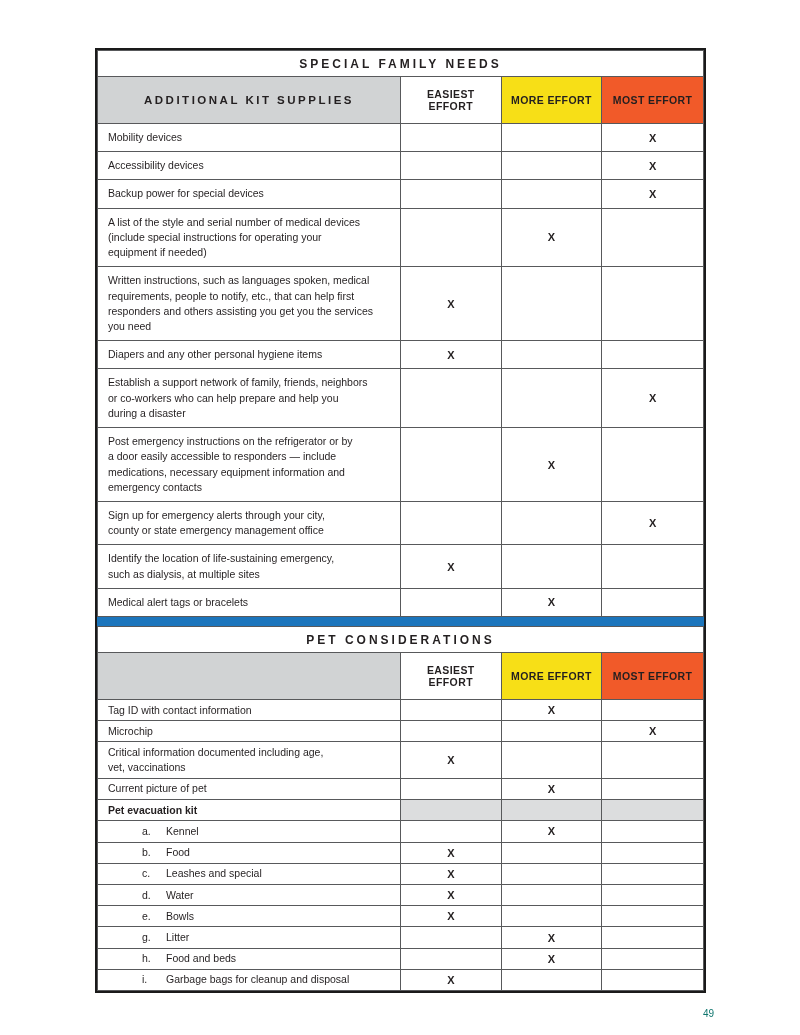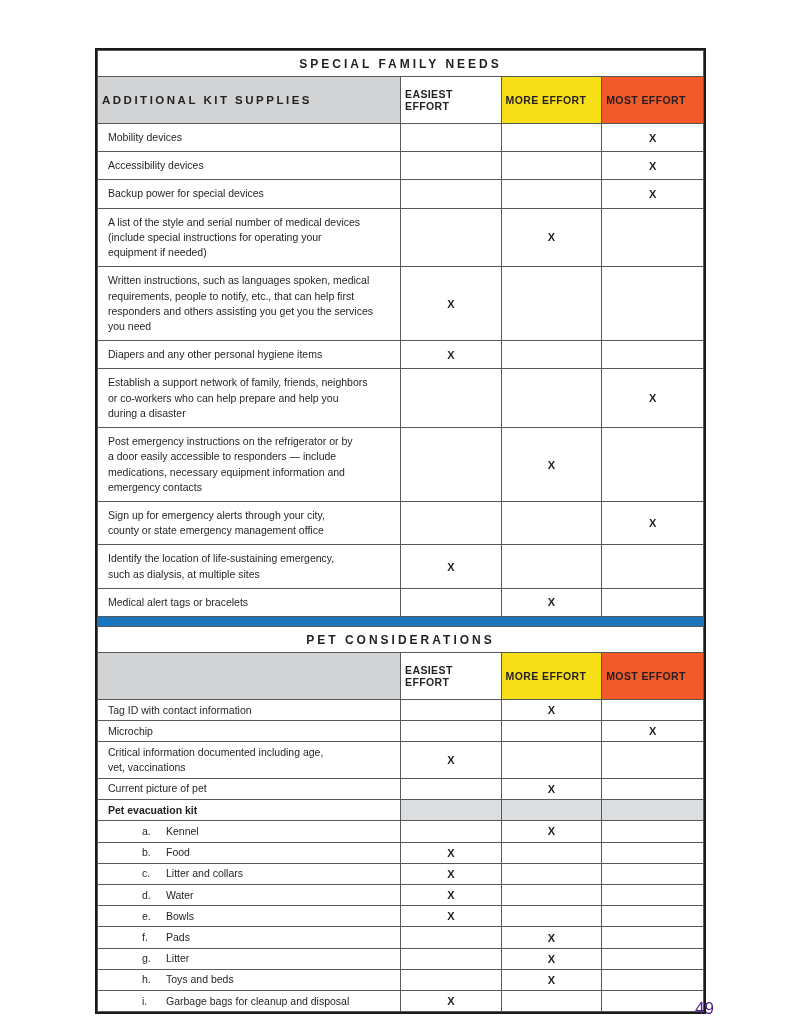"ADDITIONAL KIT SUPPLIES" .col-header th { text-align: left -> center }
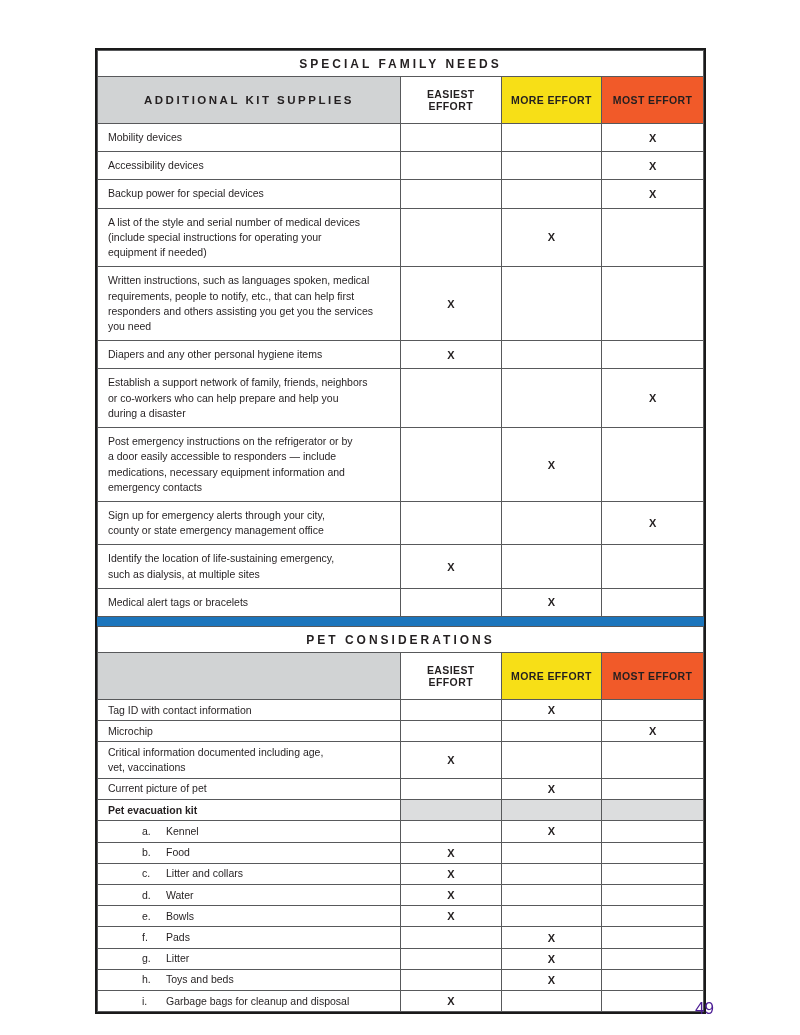"Litter and collars" span { text: Litter and collars -> Leashes and special }
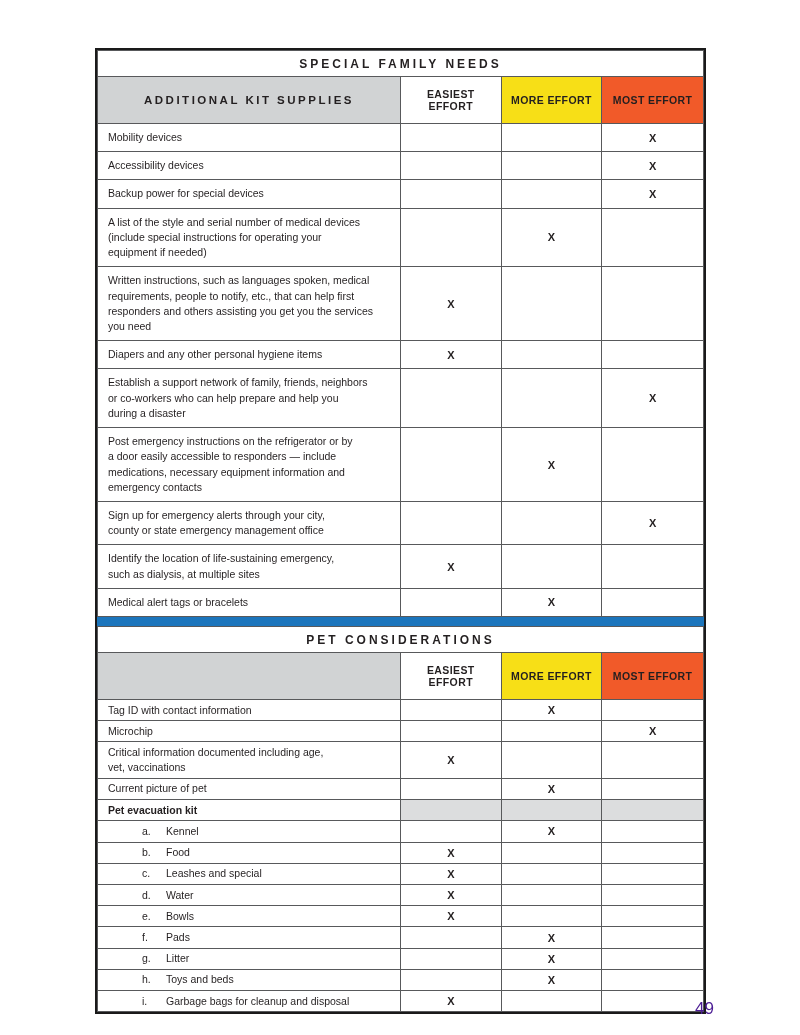"f. Pads" tr { html: <tr> <td><span>f.</span><span>Pads</span></td> <td></td> <td>X</td> <td></td> </tr> -> none }
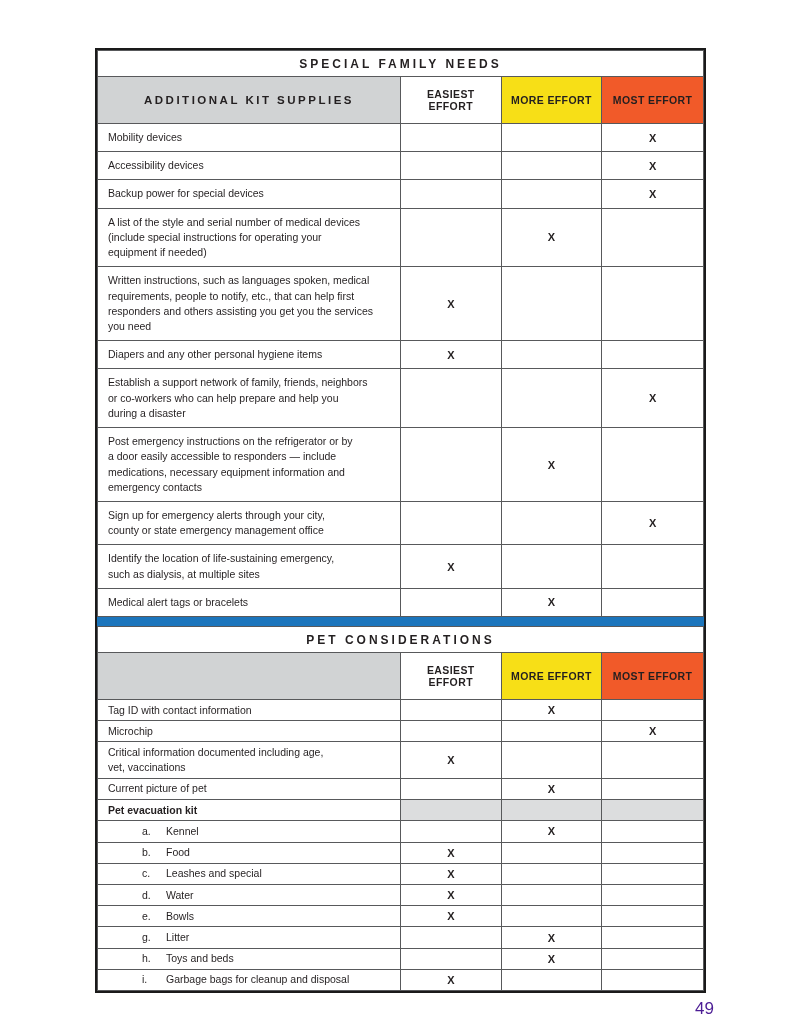"Toys and beds" span { text: Toys -> Food }
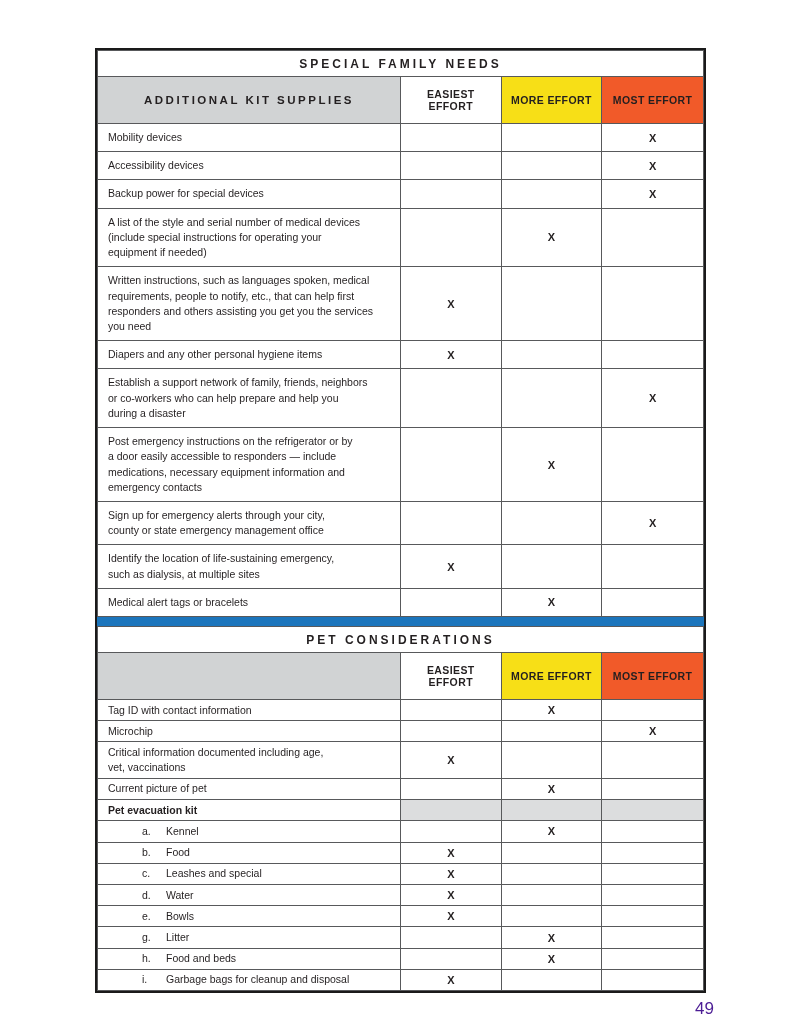"49" .page-number { color: #4c1d95 -> #0f766e; font-size: 17px -> 10px }
